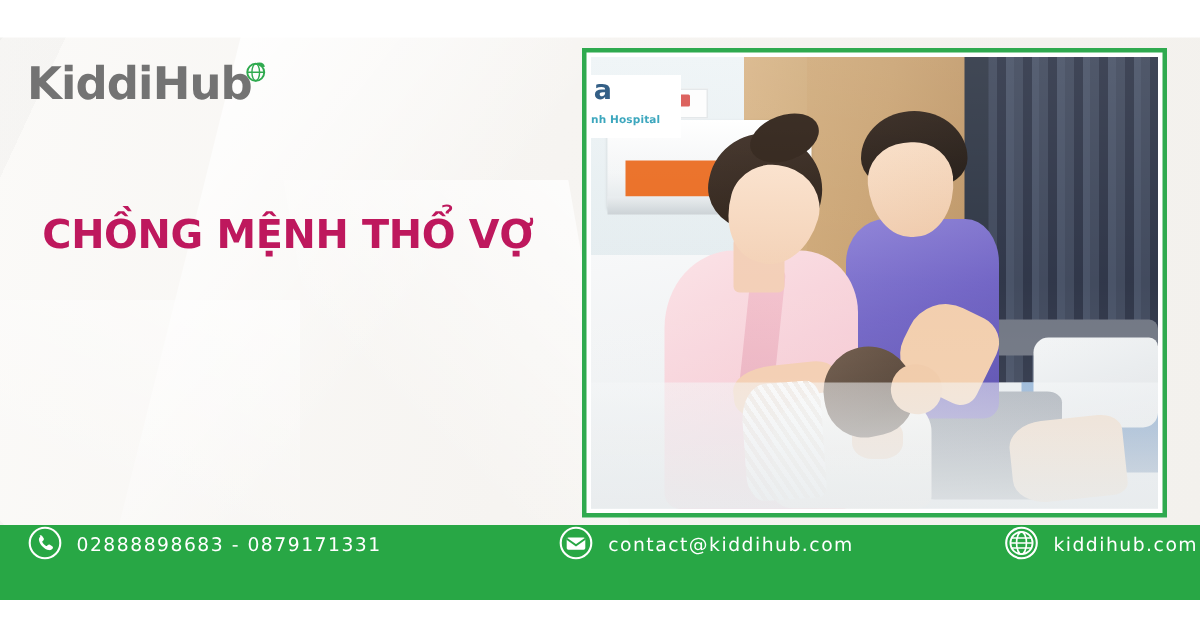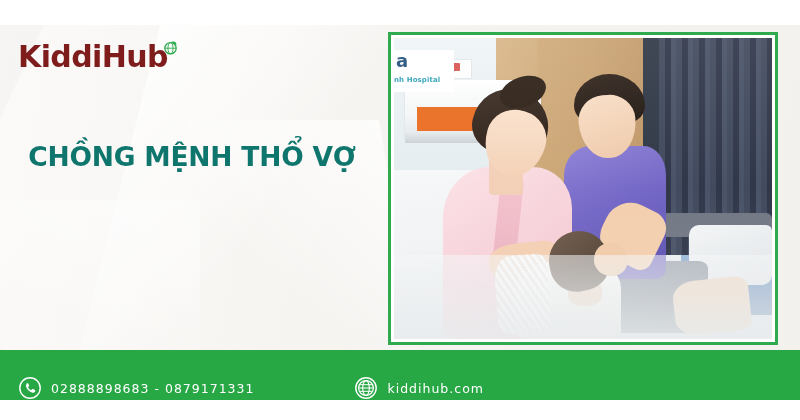"KiddiHub" .logo-text { color: #7f1d1d -> #737373 }
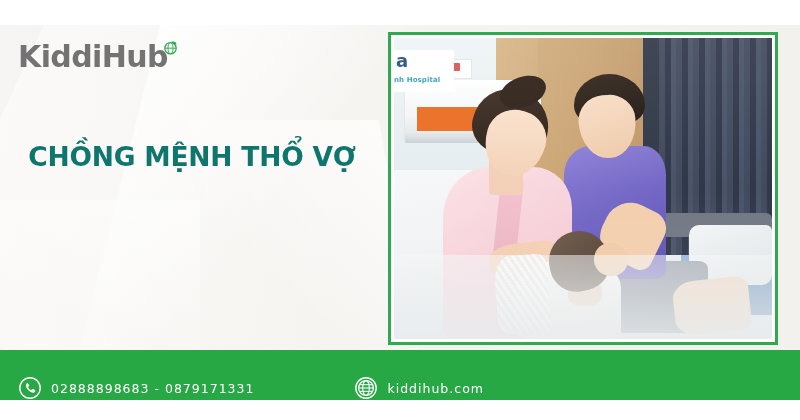"CHỒNG MỆNH THỔ VỢ" .headline { color: #0f766e -> #be185d }
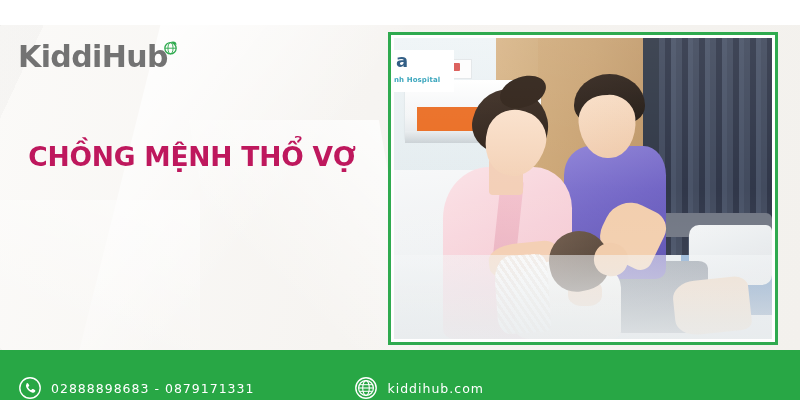"02888898683 - 0879171331" .footer { align-items: flex-end -> flex-start }
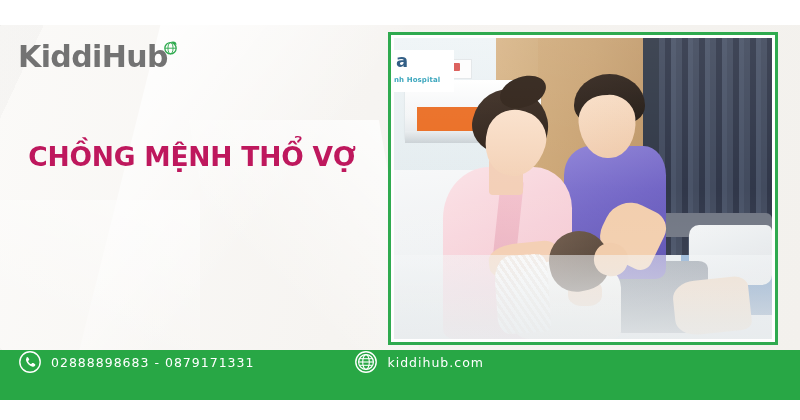"contact@kiddihub.com" div.contact { html: none -> <div> <span> <svg> <circle></circle> <rect></rect> <path></path> </svg> </span> <span>contact@kiddihub.com</span> </div> }
